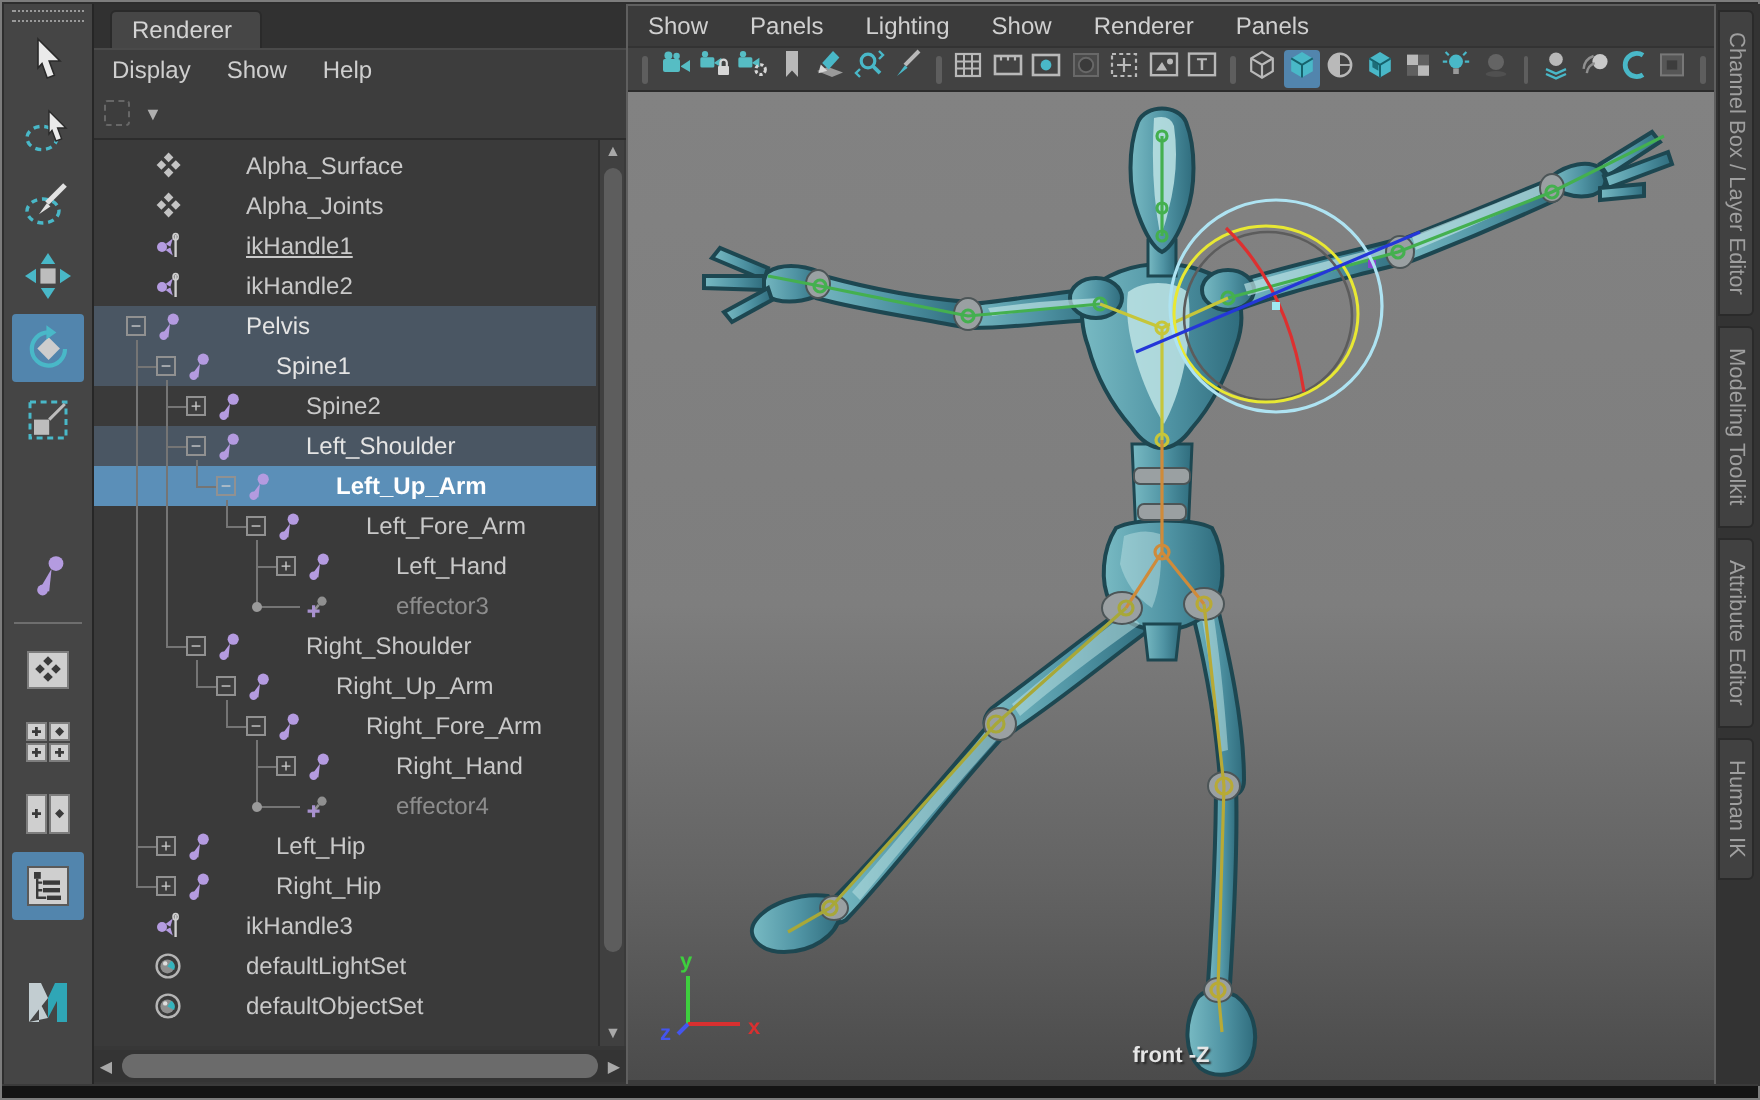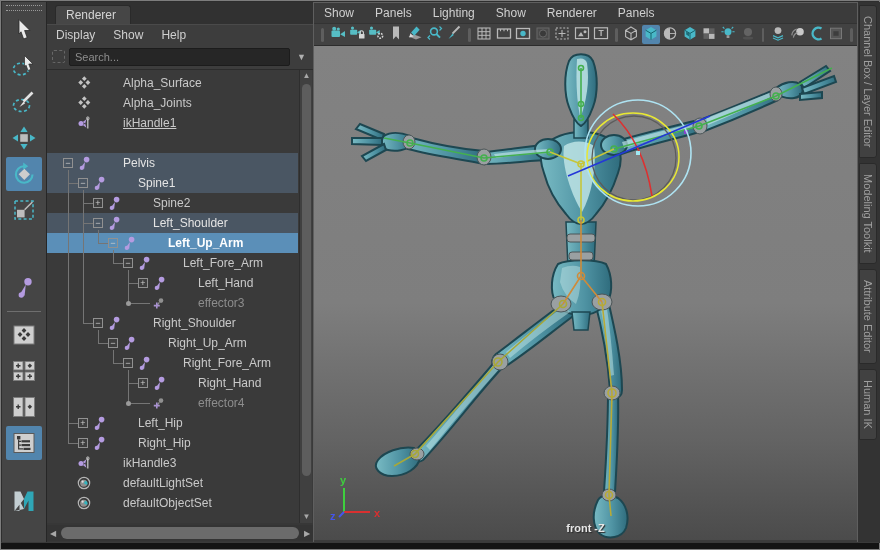"Search..." input.ol-search { html: <input> -> none }
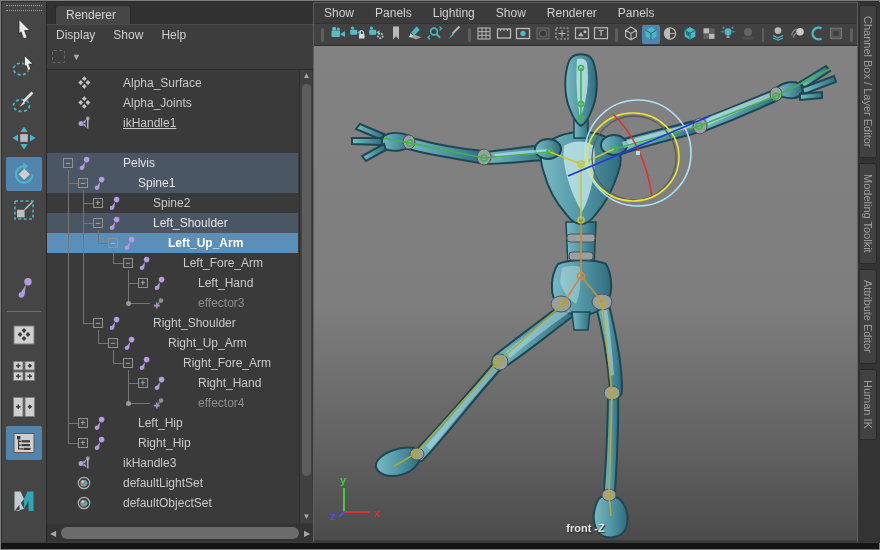"ikHandle2" div.tree-row { html: none -> <div> <div><svg> <g> <circle></circle> <path></path> <path></path> </g> <path></path> <ellipse></ellipse> </svg></div> <div>ikHandle2</div> </div> }
